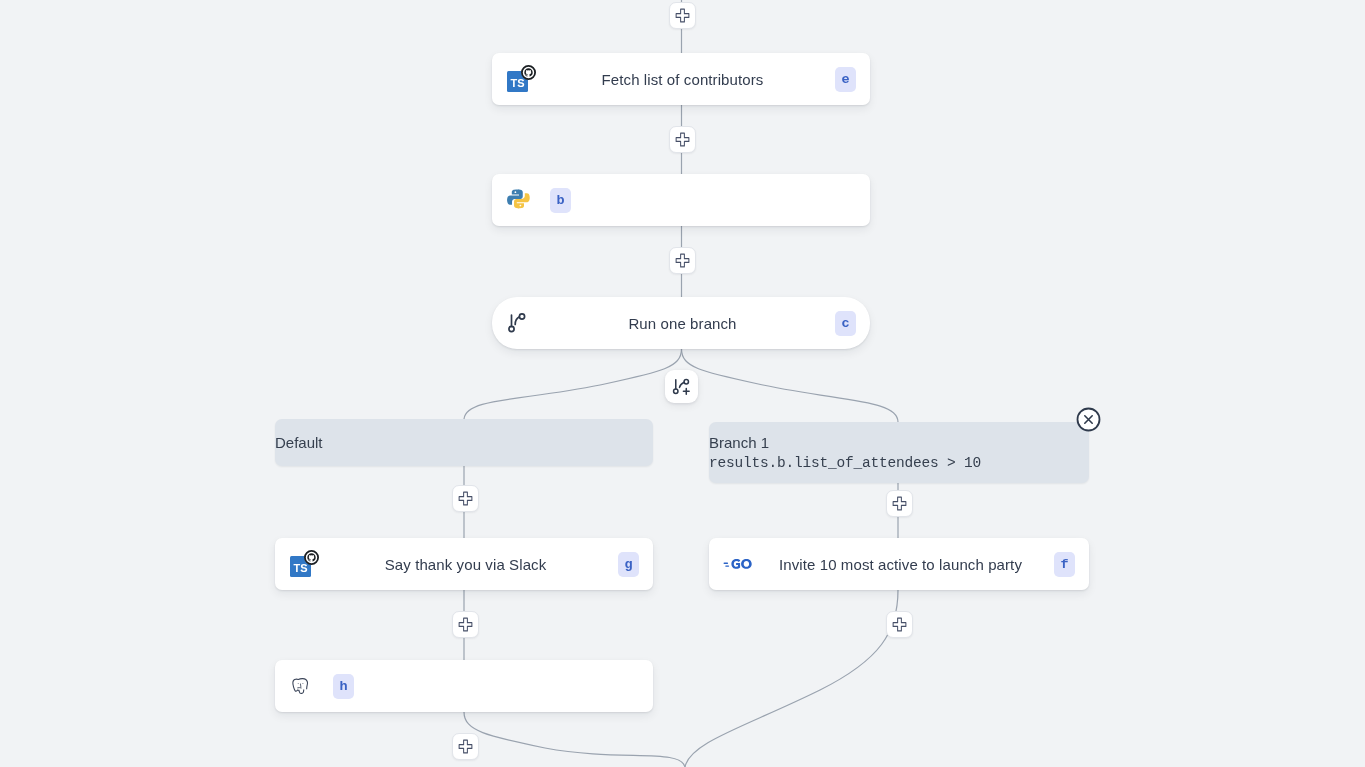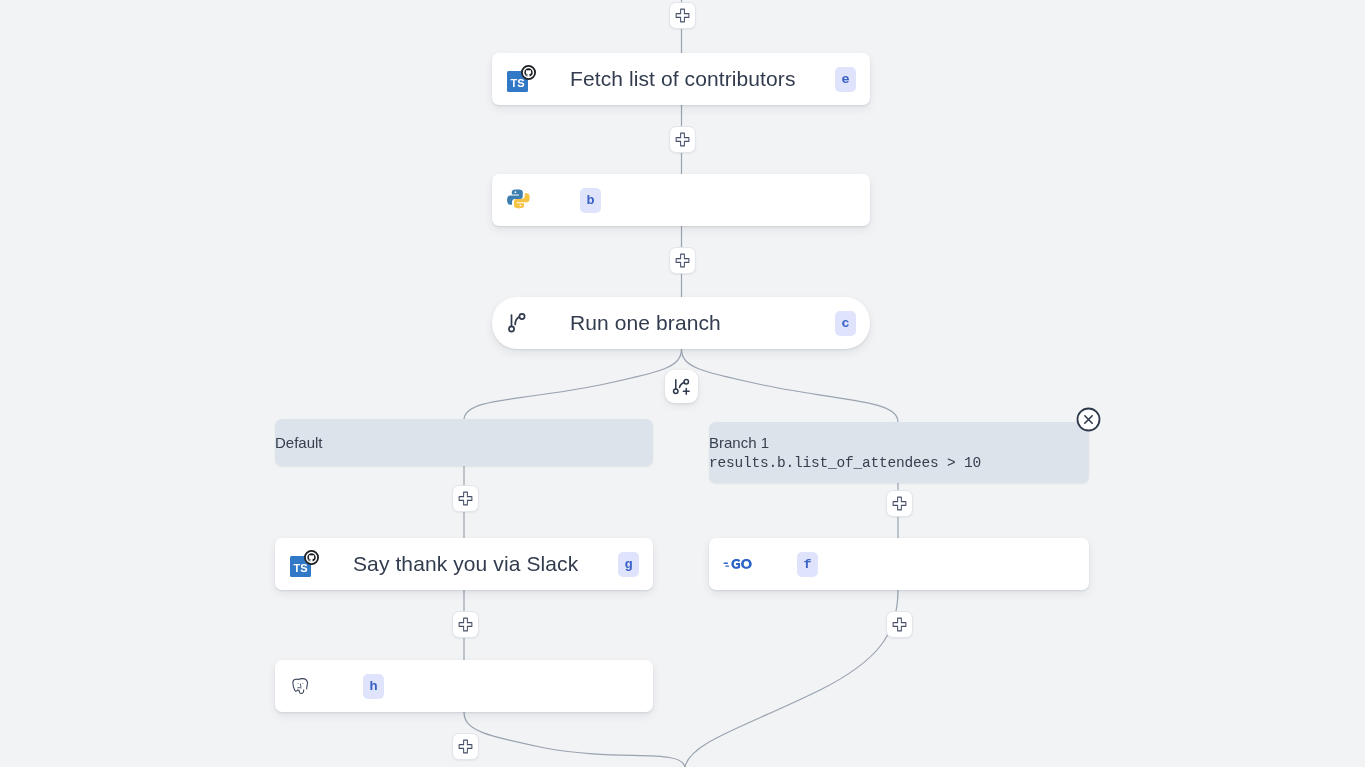"TS" .node { gap: 30px -> none }
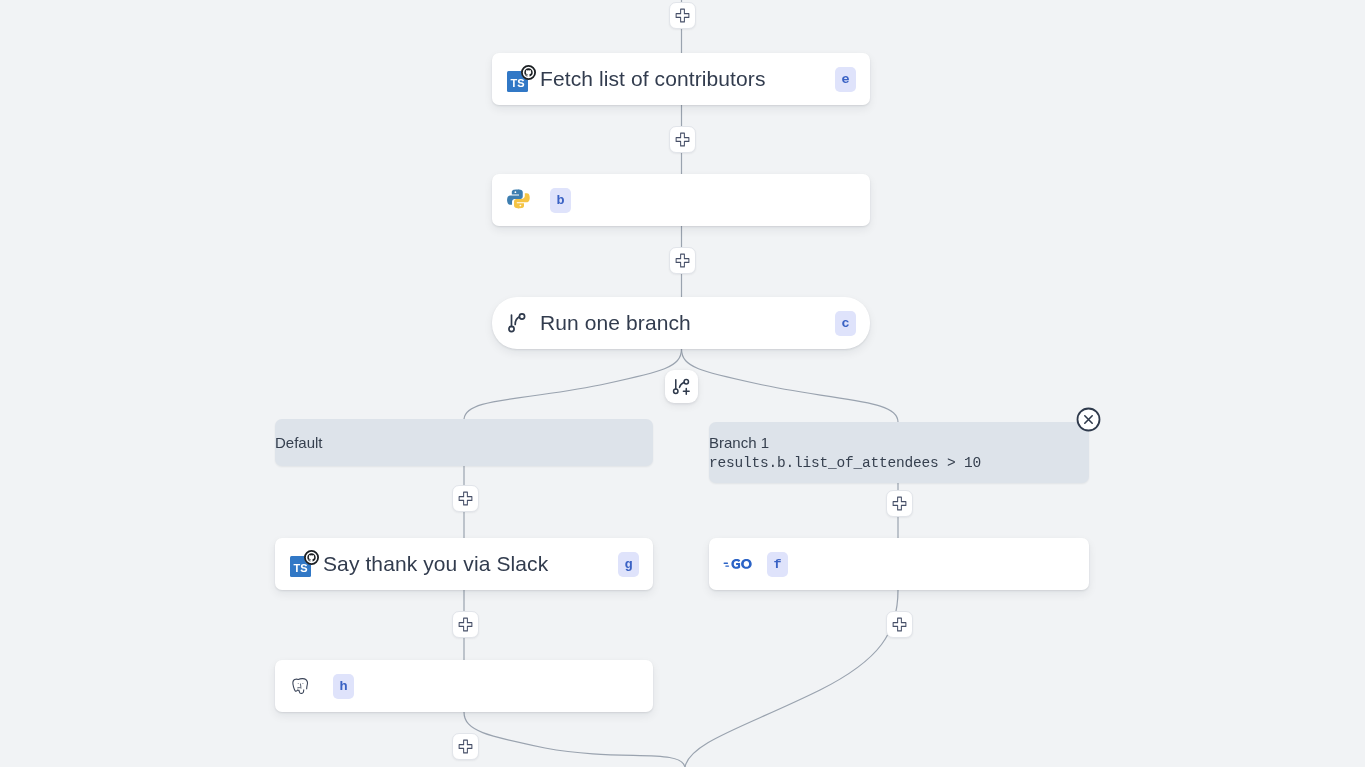"Fetch list of contributors" .node-label { font-size: 21px -> 15px; text-align: none -> center }
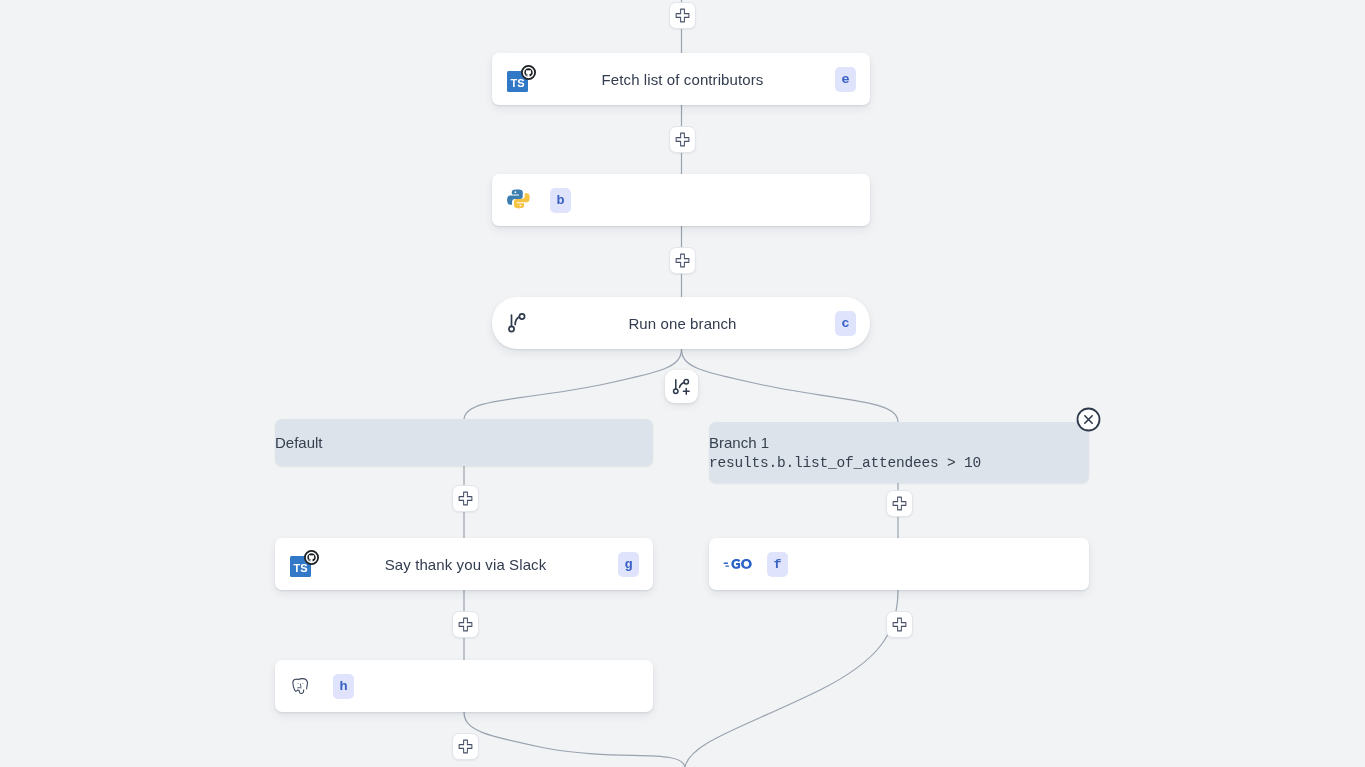"Invite 10 most active to" span.node-label { html: none -> <span>Invite 10 most active to launch party</span> }
